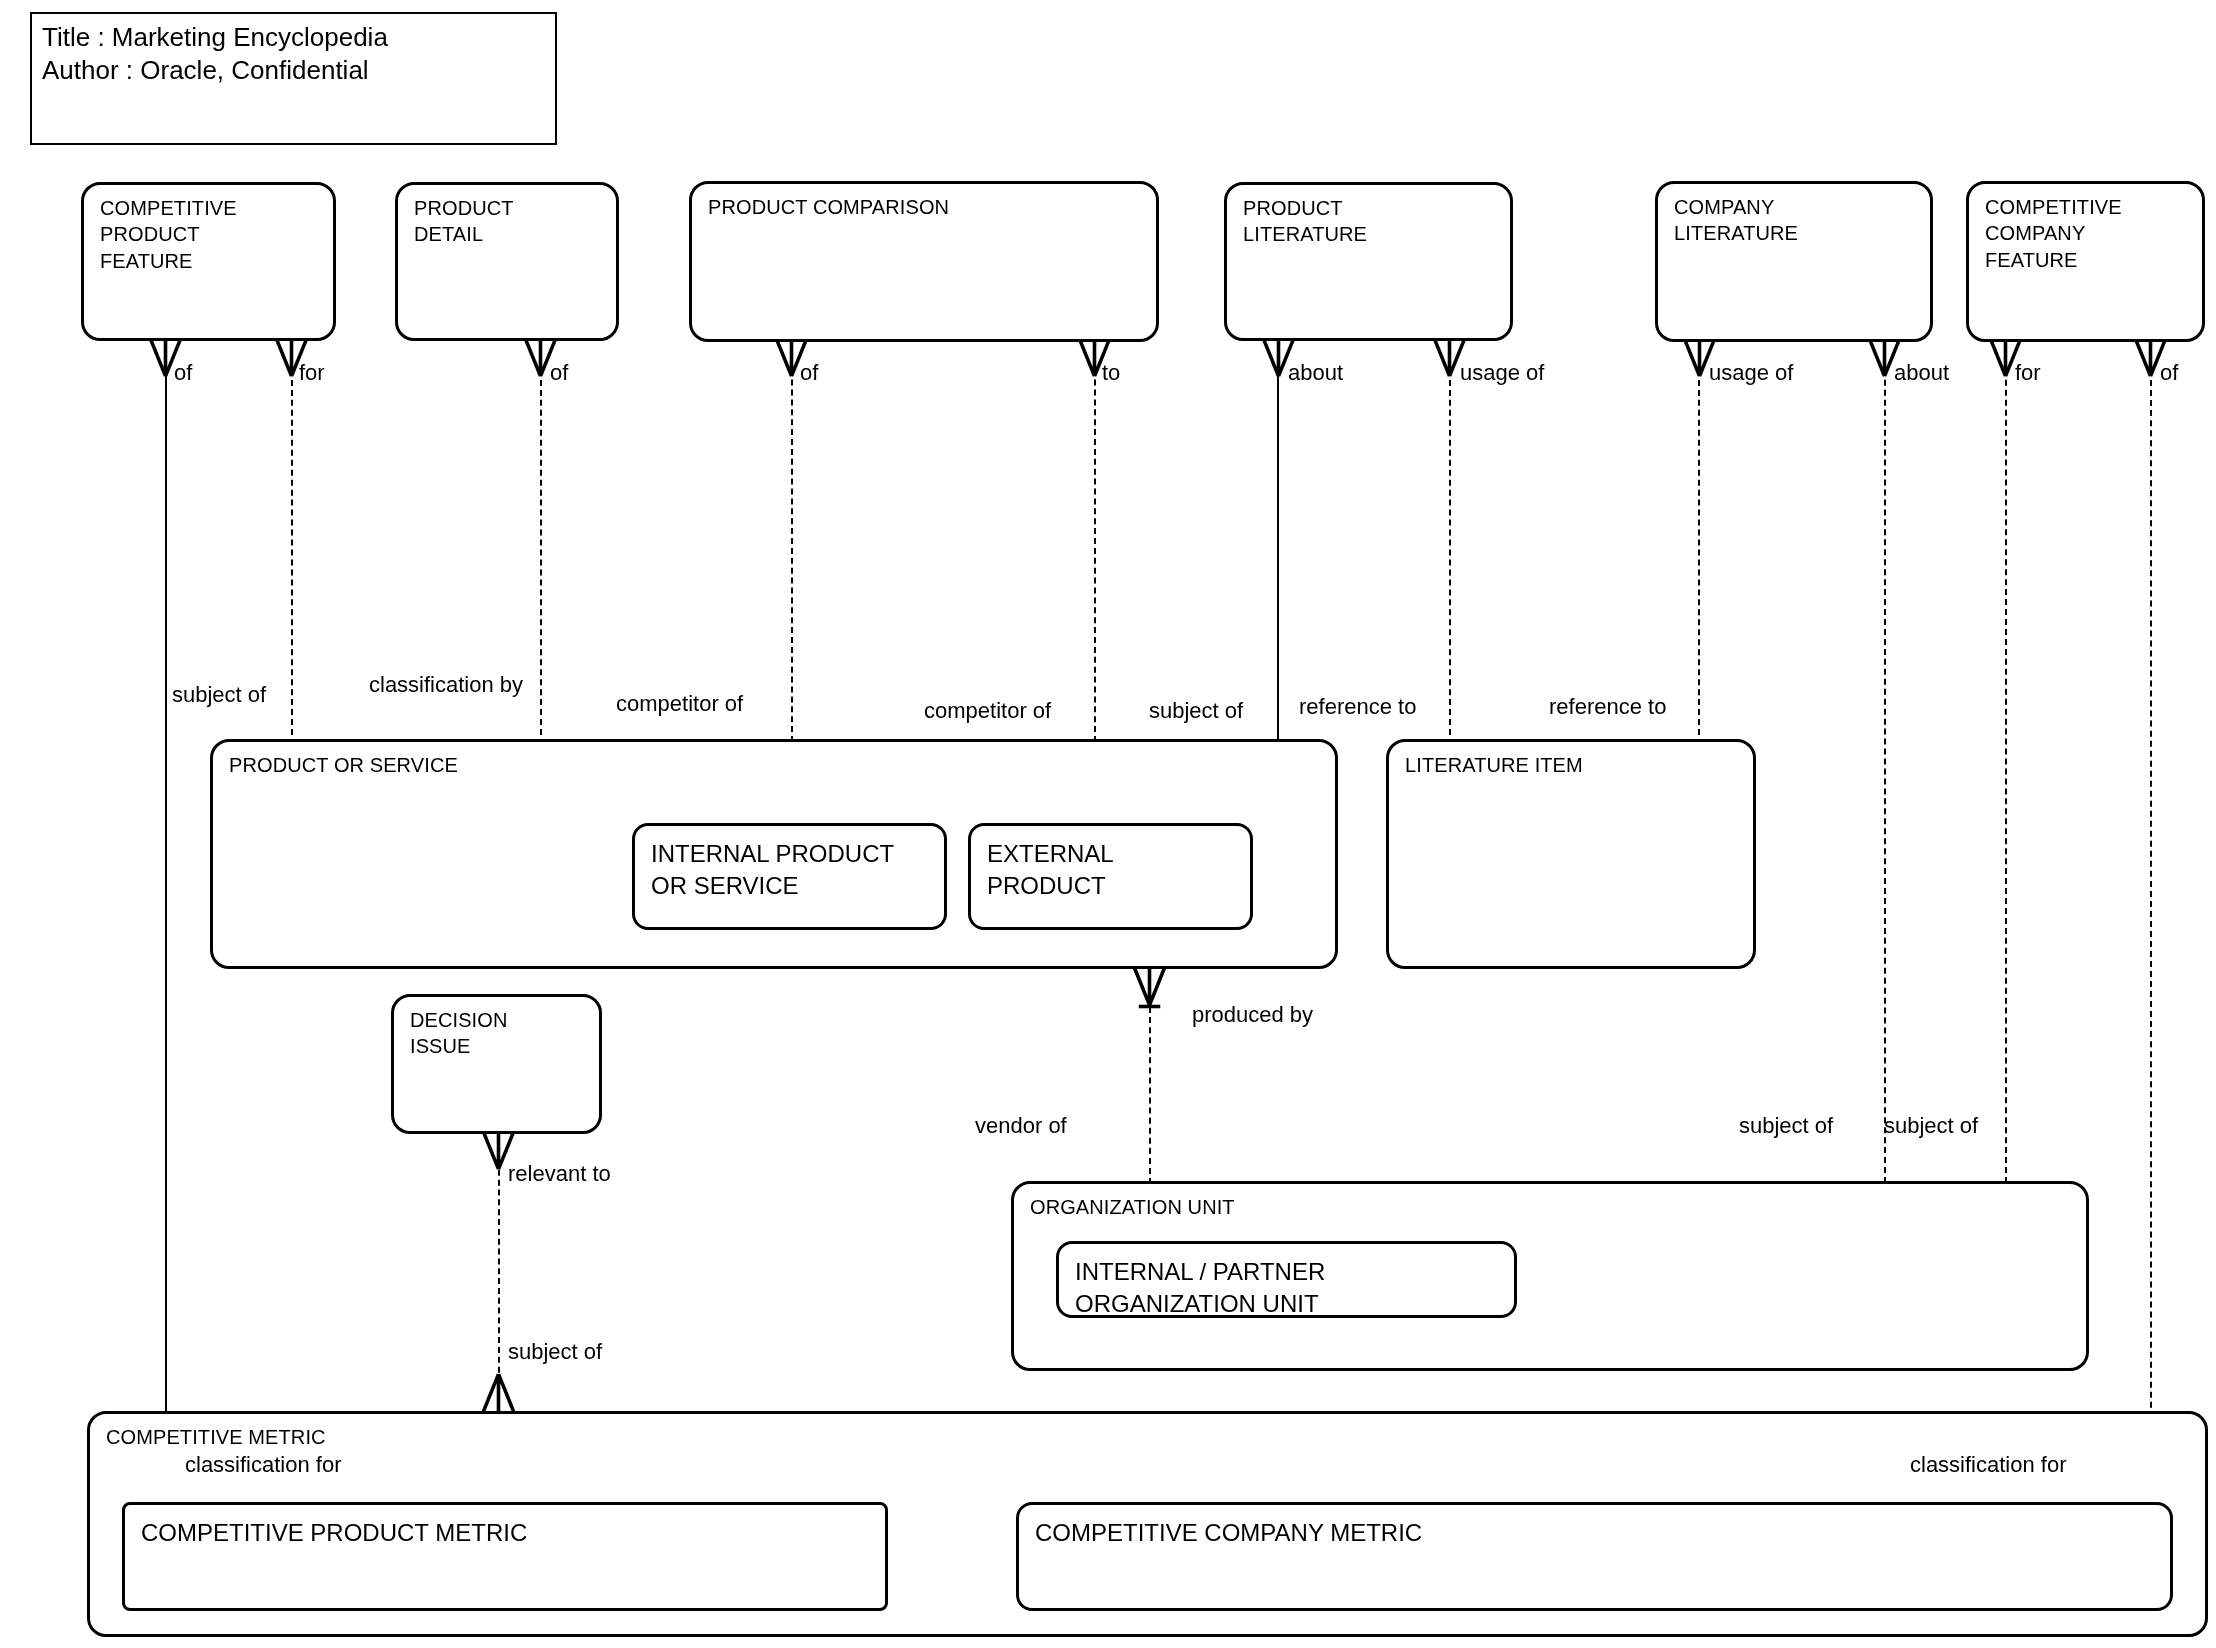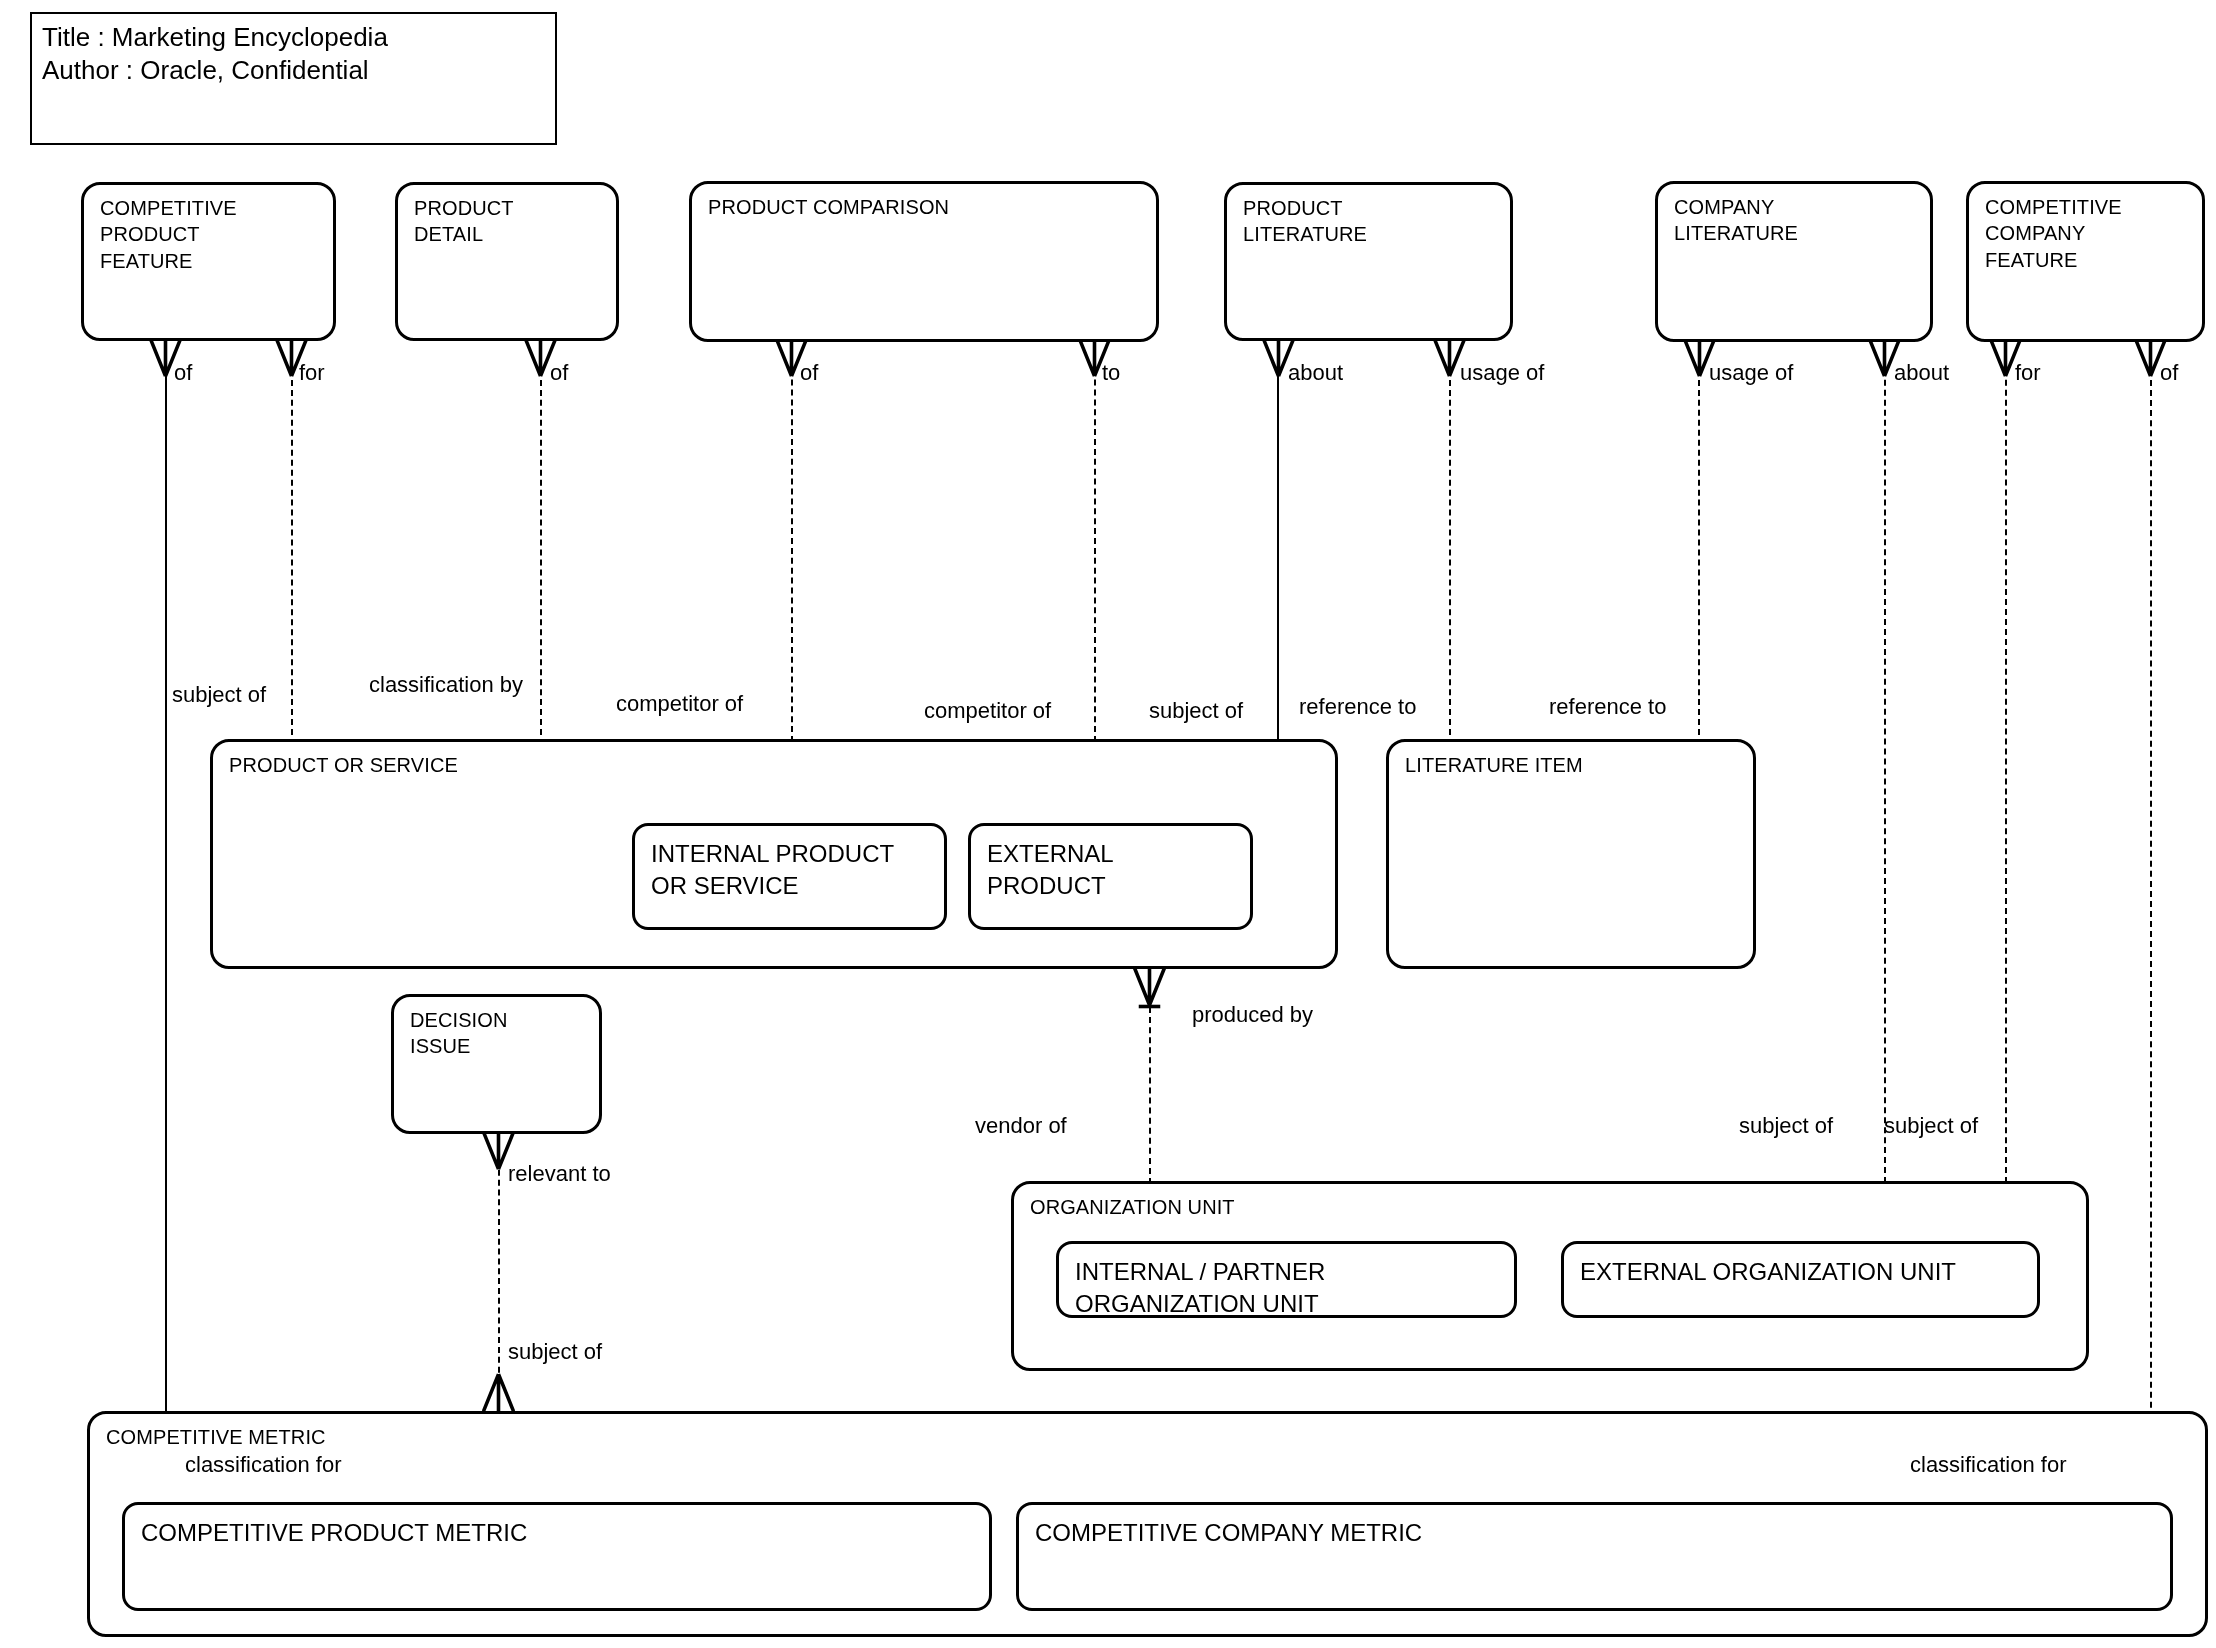"EXTERNAL ORGANIZATION UNIT" div.sub-entity { html: <div> <div>EXTERNAL ORGANIZATION UNIT</div> </div> -> none }
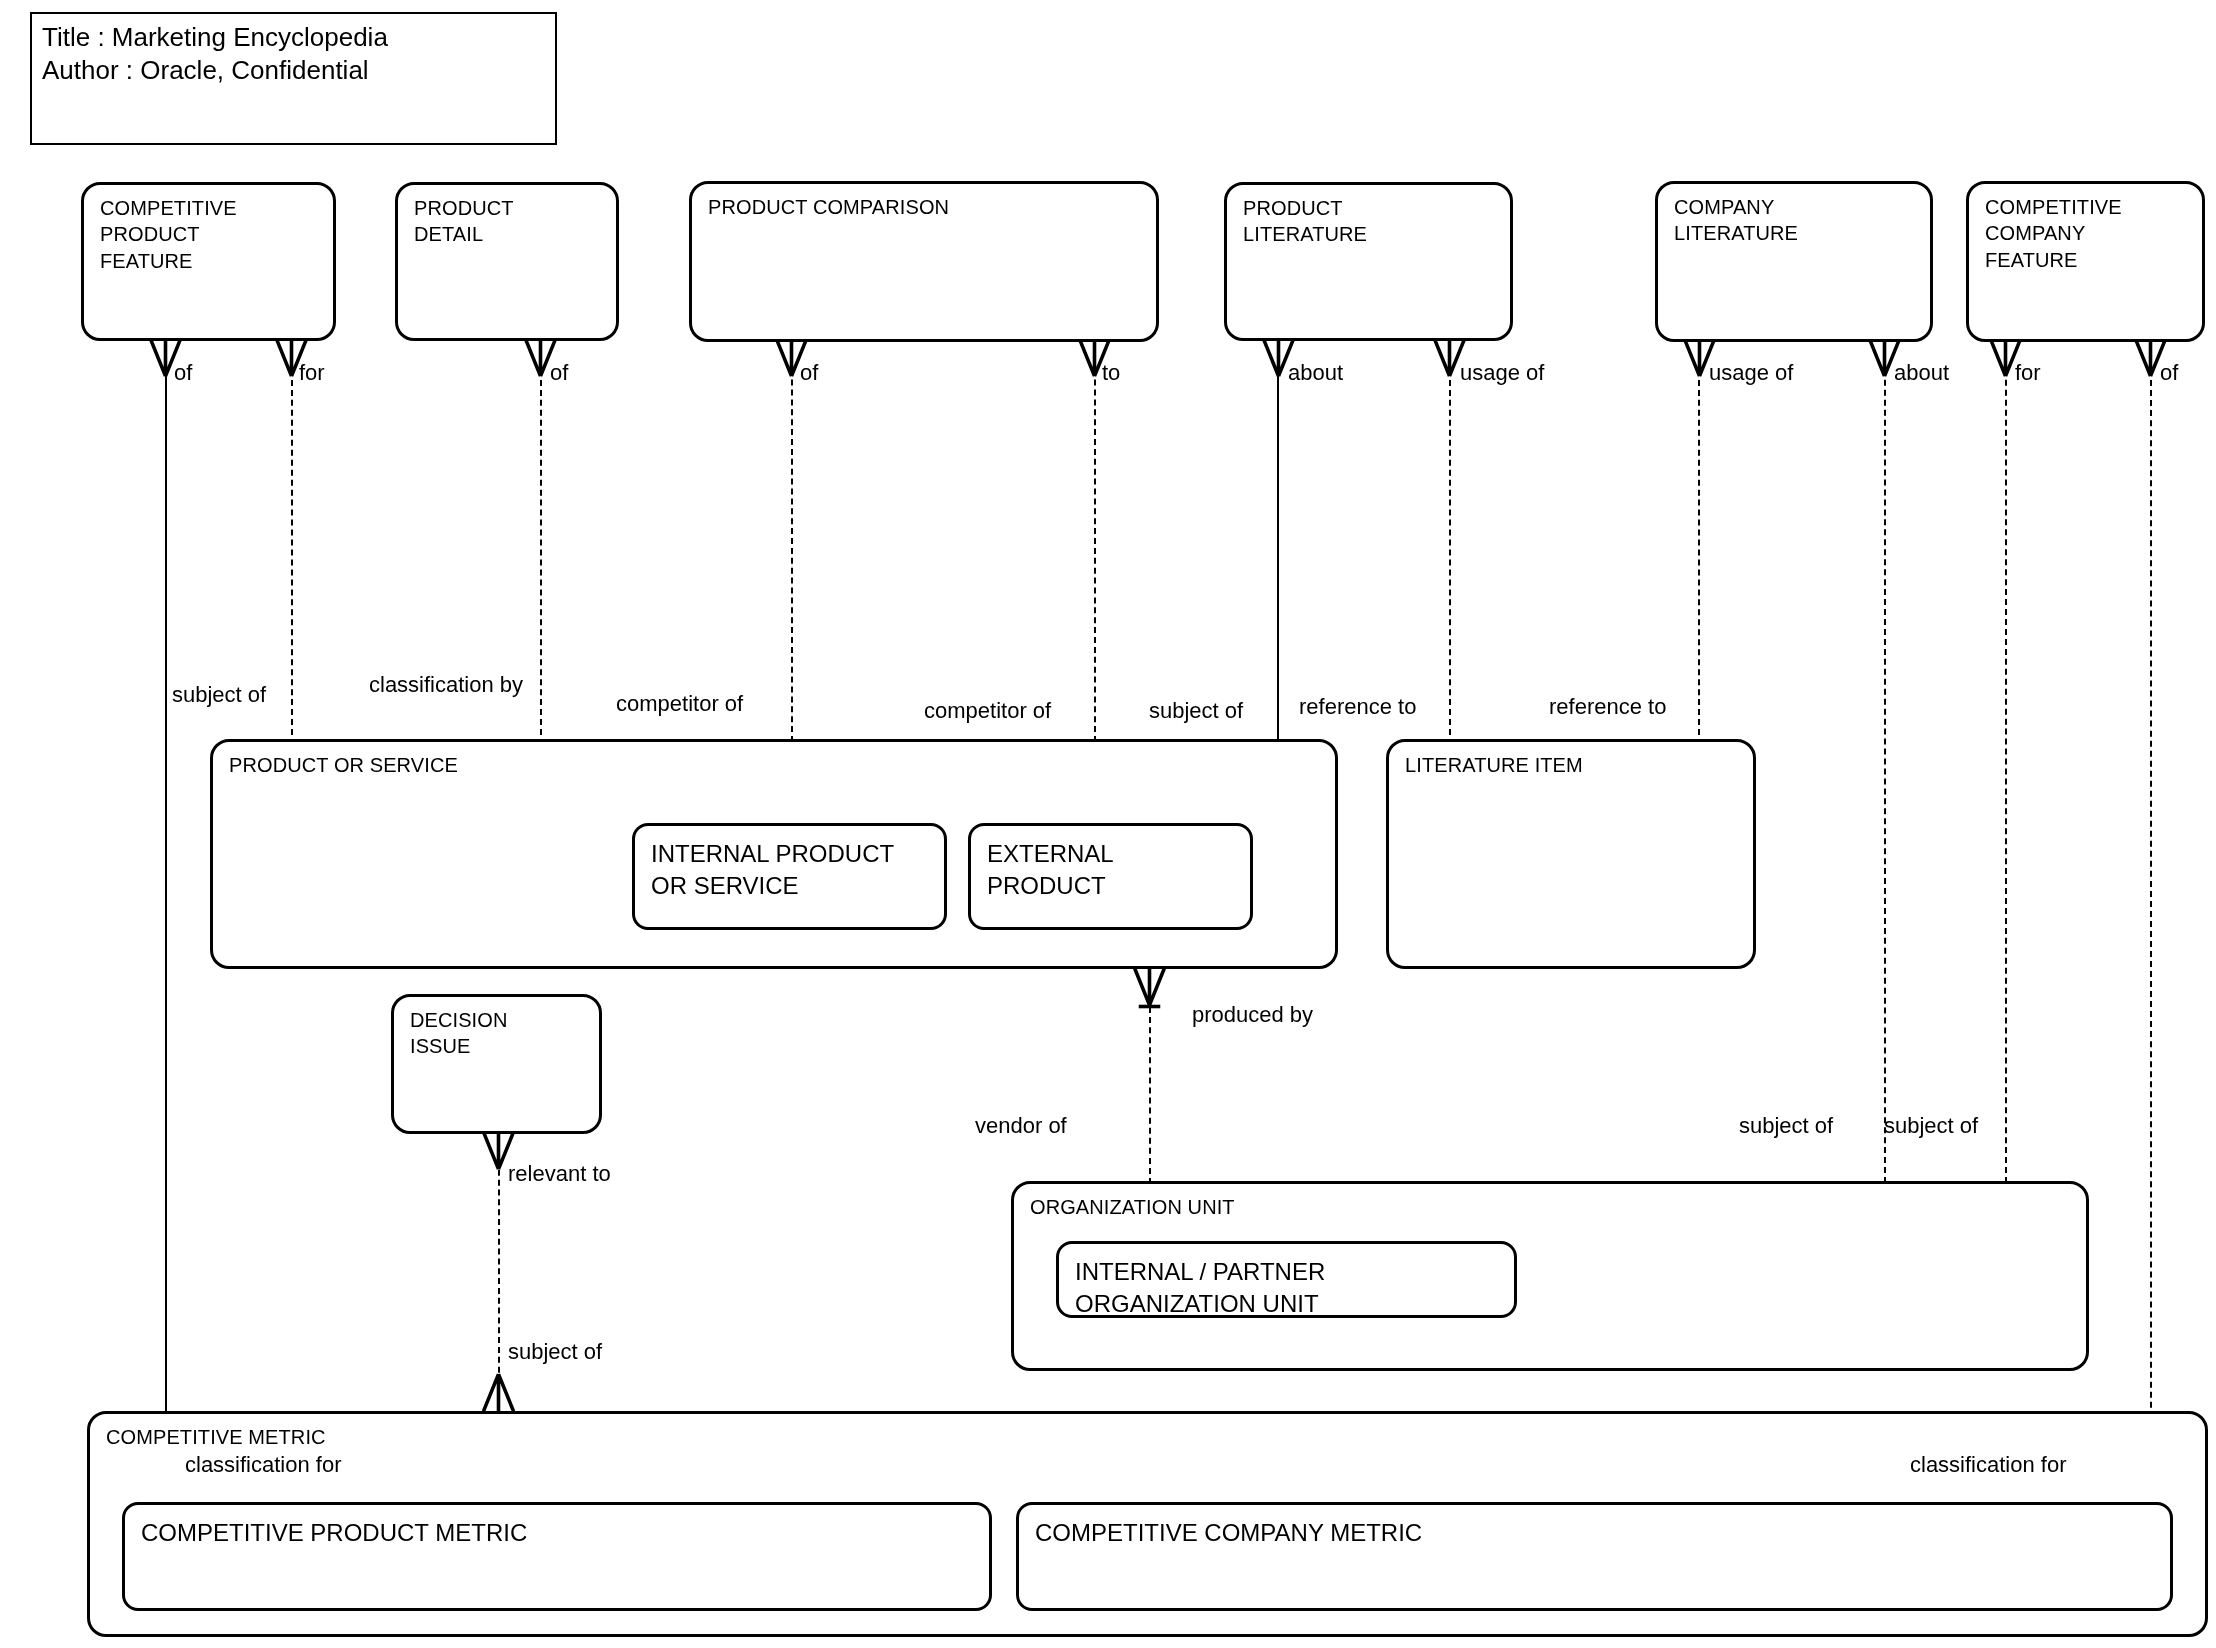"COMPETITIVE PRODUCT METRIC" div.sub-entity { border-radius: none -> 8px; width: 870px -> 766px }
